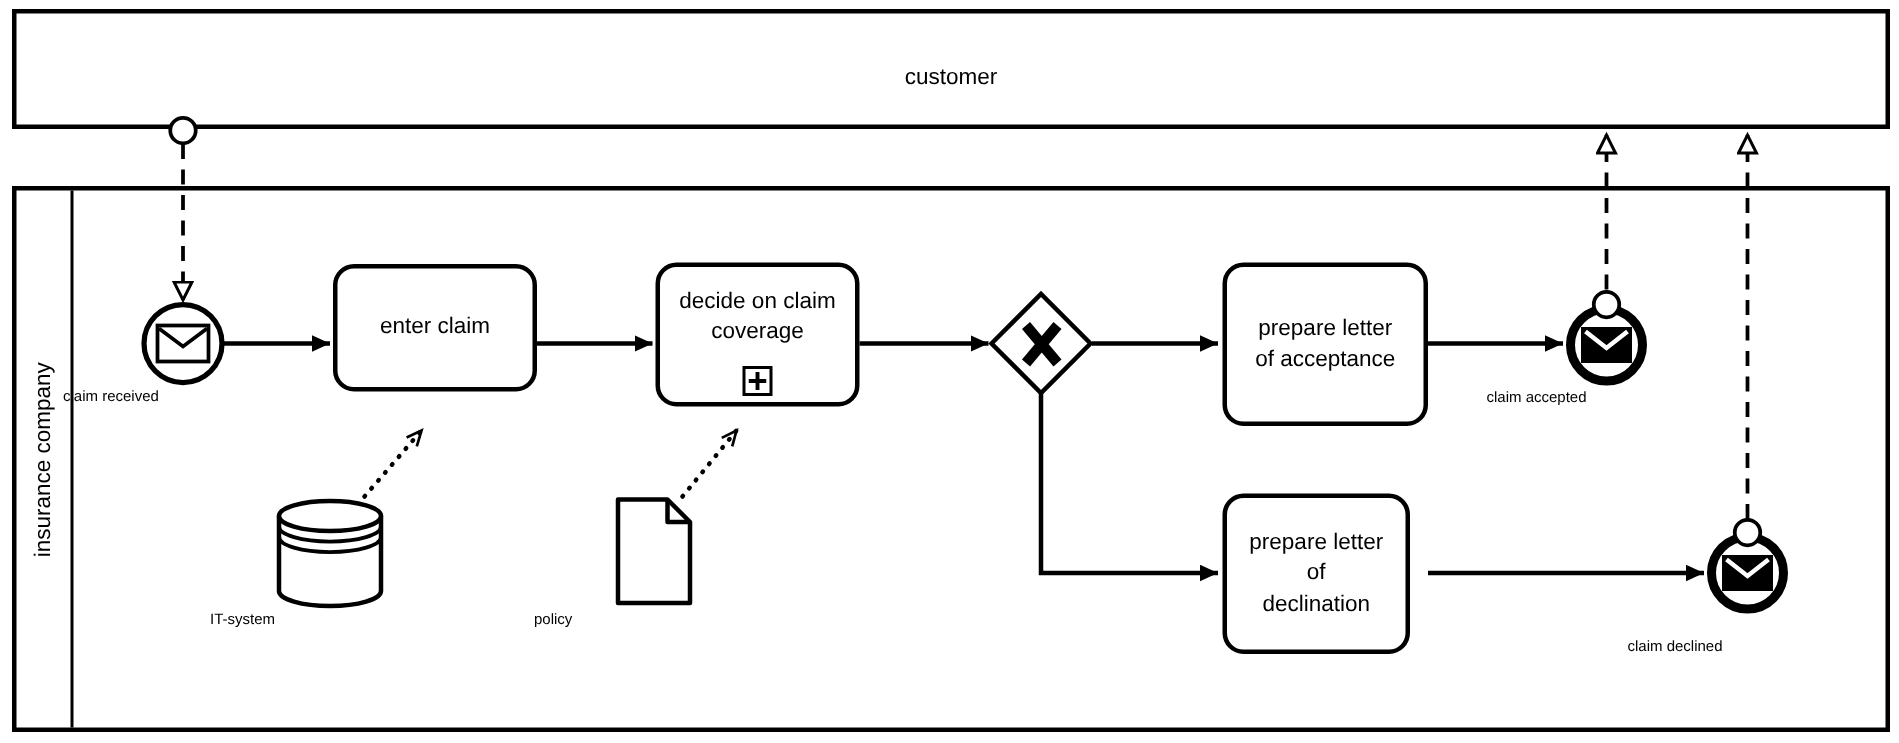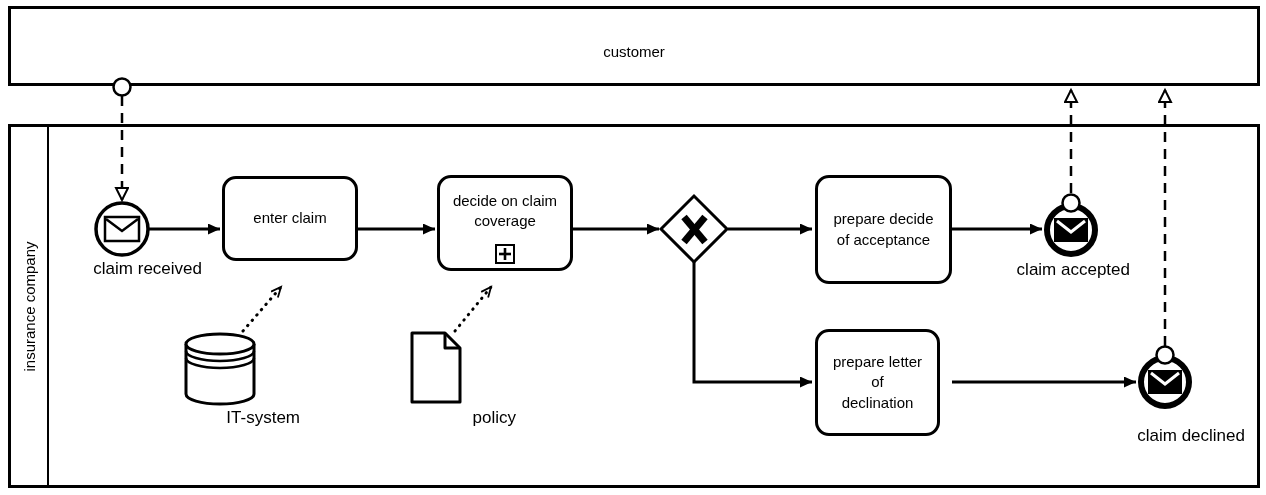"prepare decide" span.task-line { text: decide -> letter }
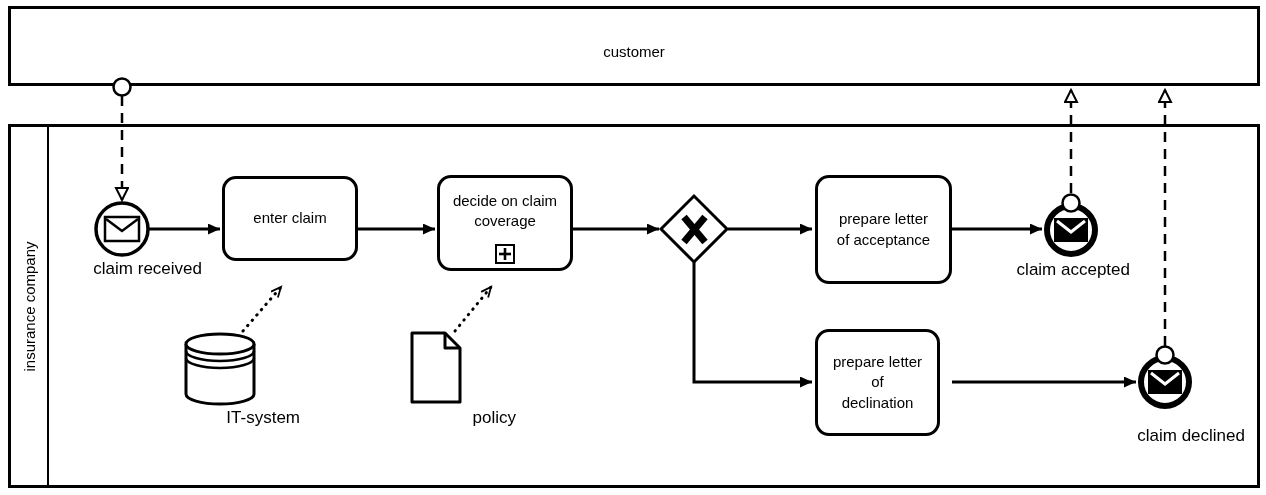"claim received" .node-label { font-size: 17px -> 10px; text-align: right -> left }
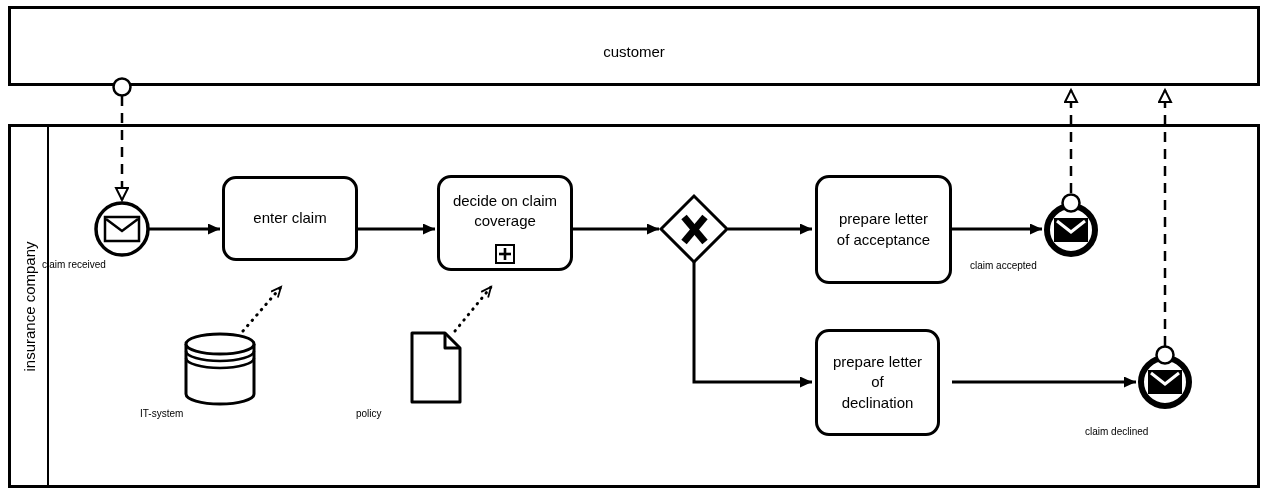"claim accepted" .lbl-claim-accepted { left: 970px -> 991px }
